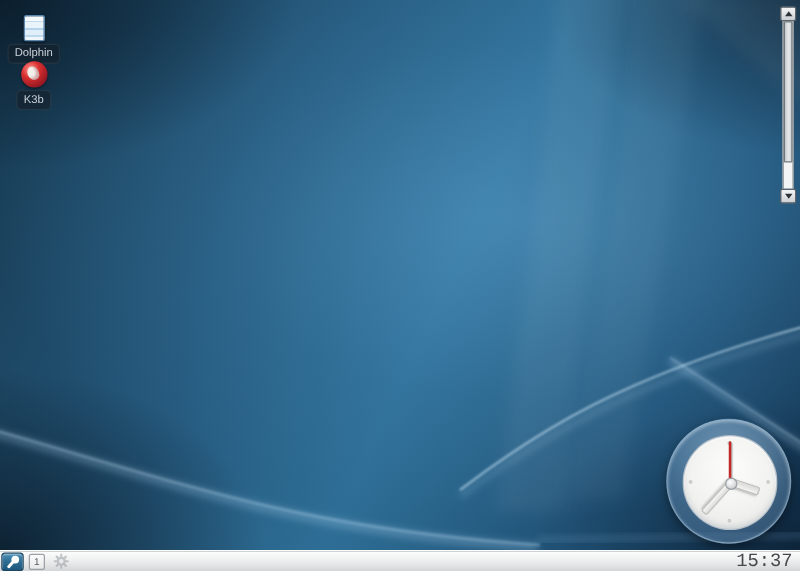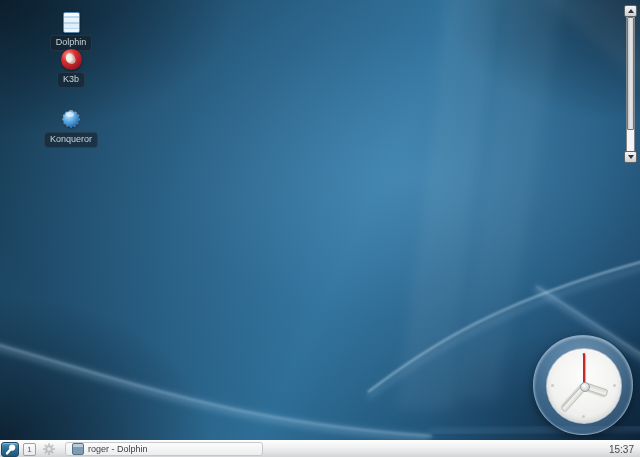"Dolphin" .desktop-icon { padding-left: 44px -> none }
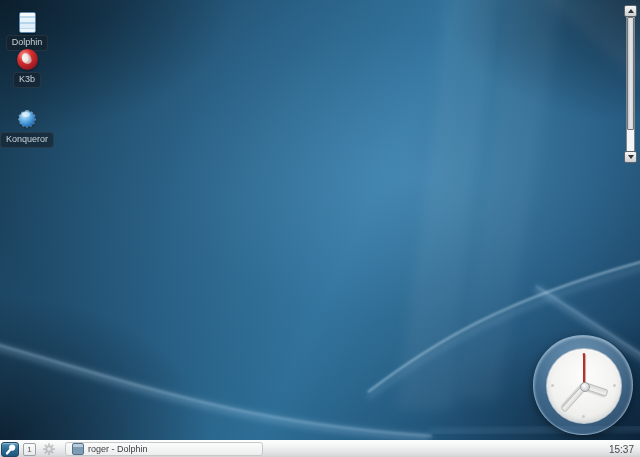"Konqueror" div.desktop-icon { html: <div> <div> <div> <div></div> <div></div> </div> </div> <div>Konqueror</div> </div> -> none }
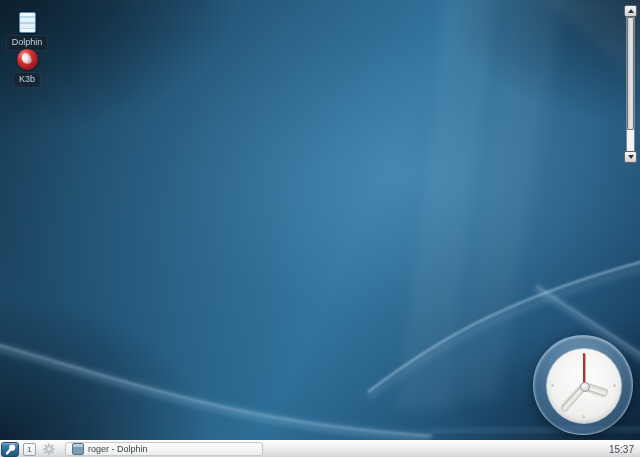"roger - Dolphin" div.task-button { html: <div> <span></span> <span>roger - Dolphin</span> </div> -> none }
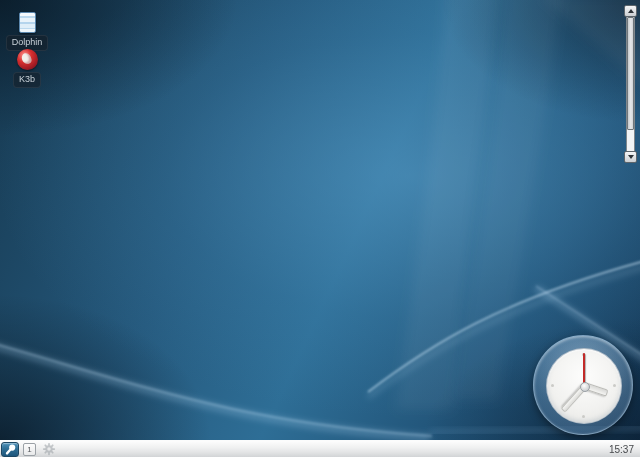"15:37" .digital-clock { font-family: none -> Liberation Mono, monospace; font-size: 10px -> 15px }
